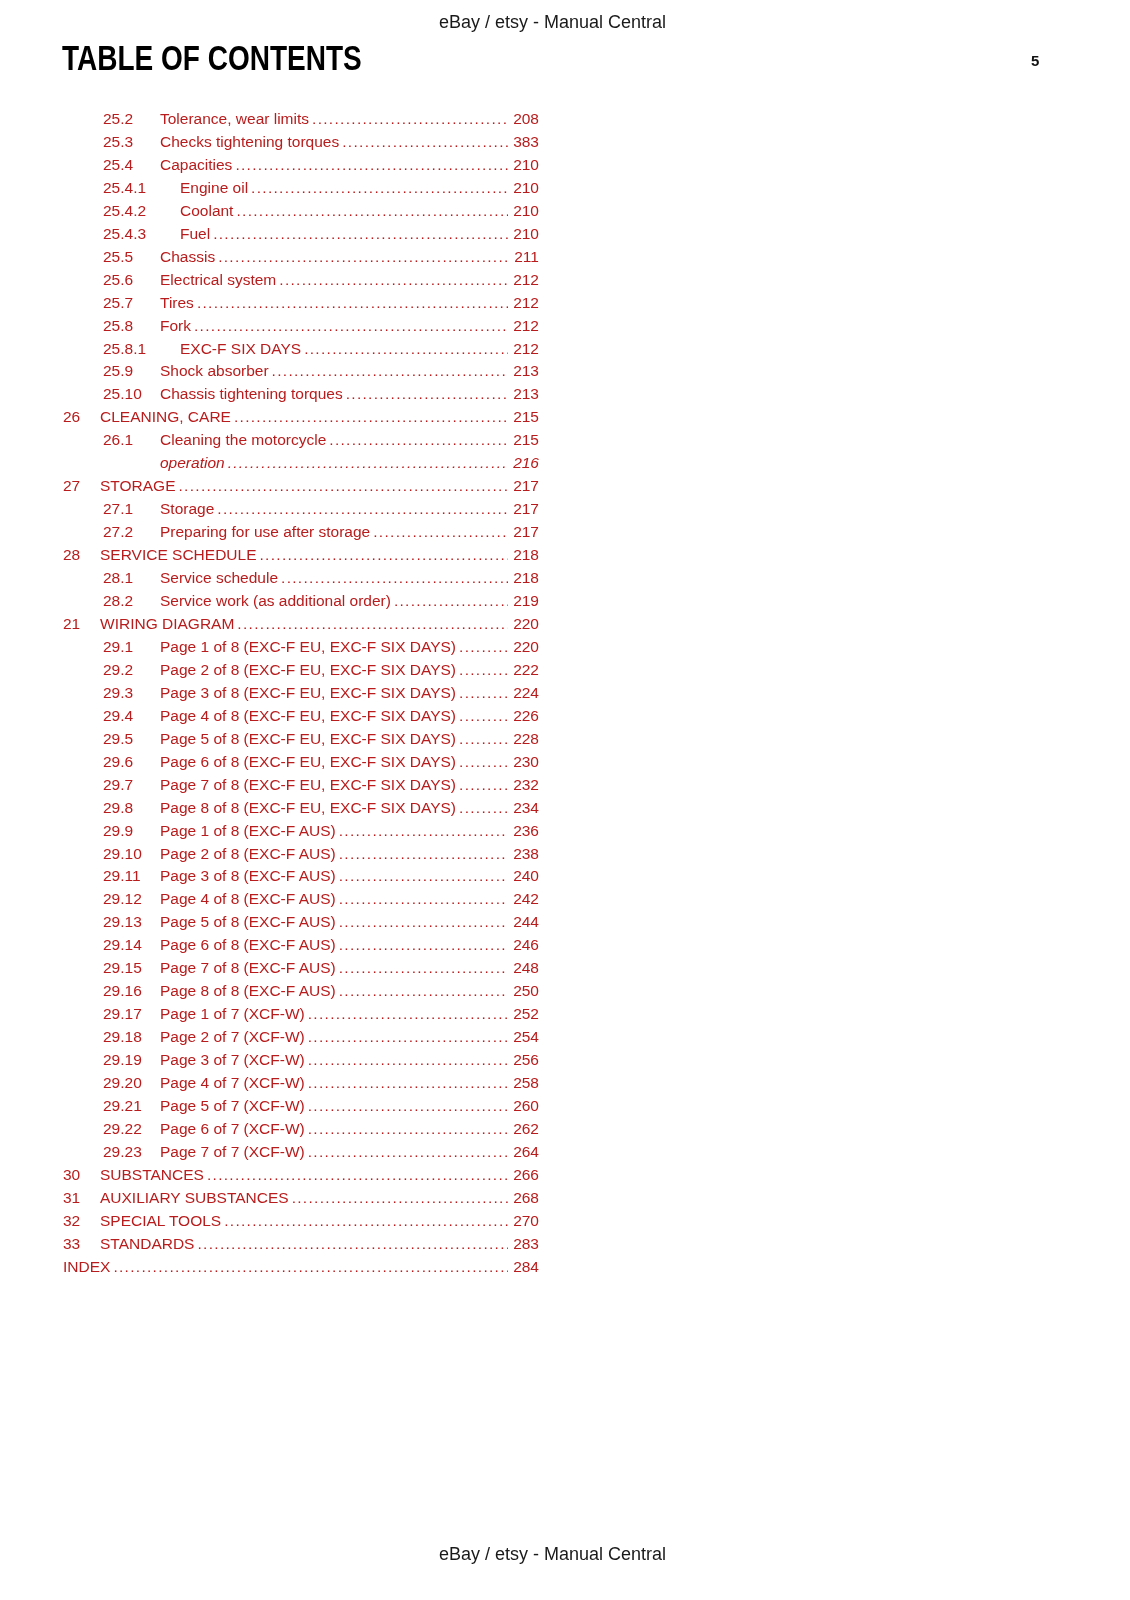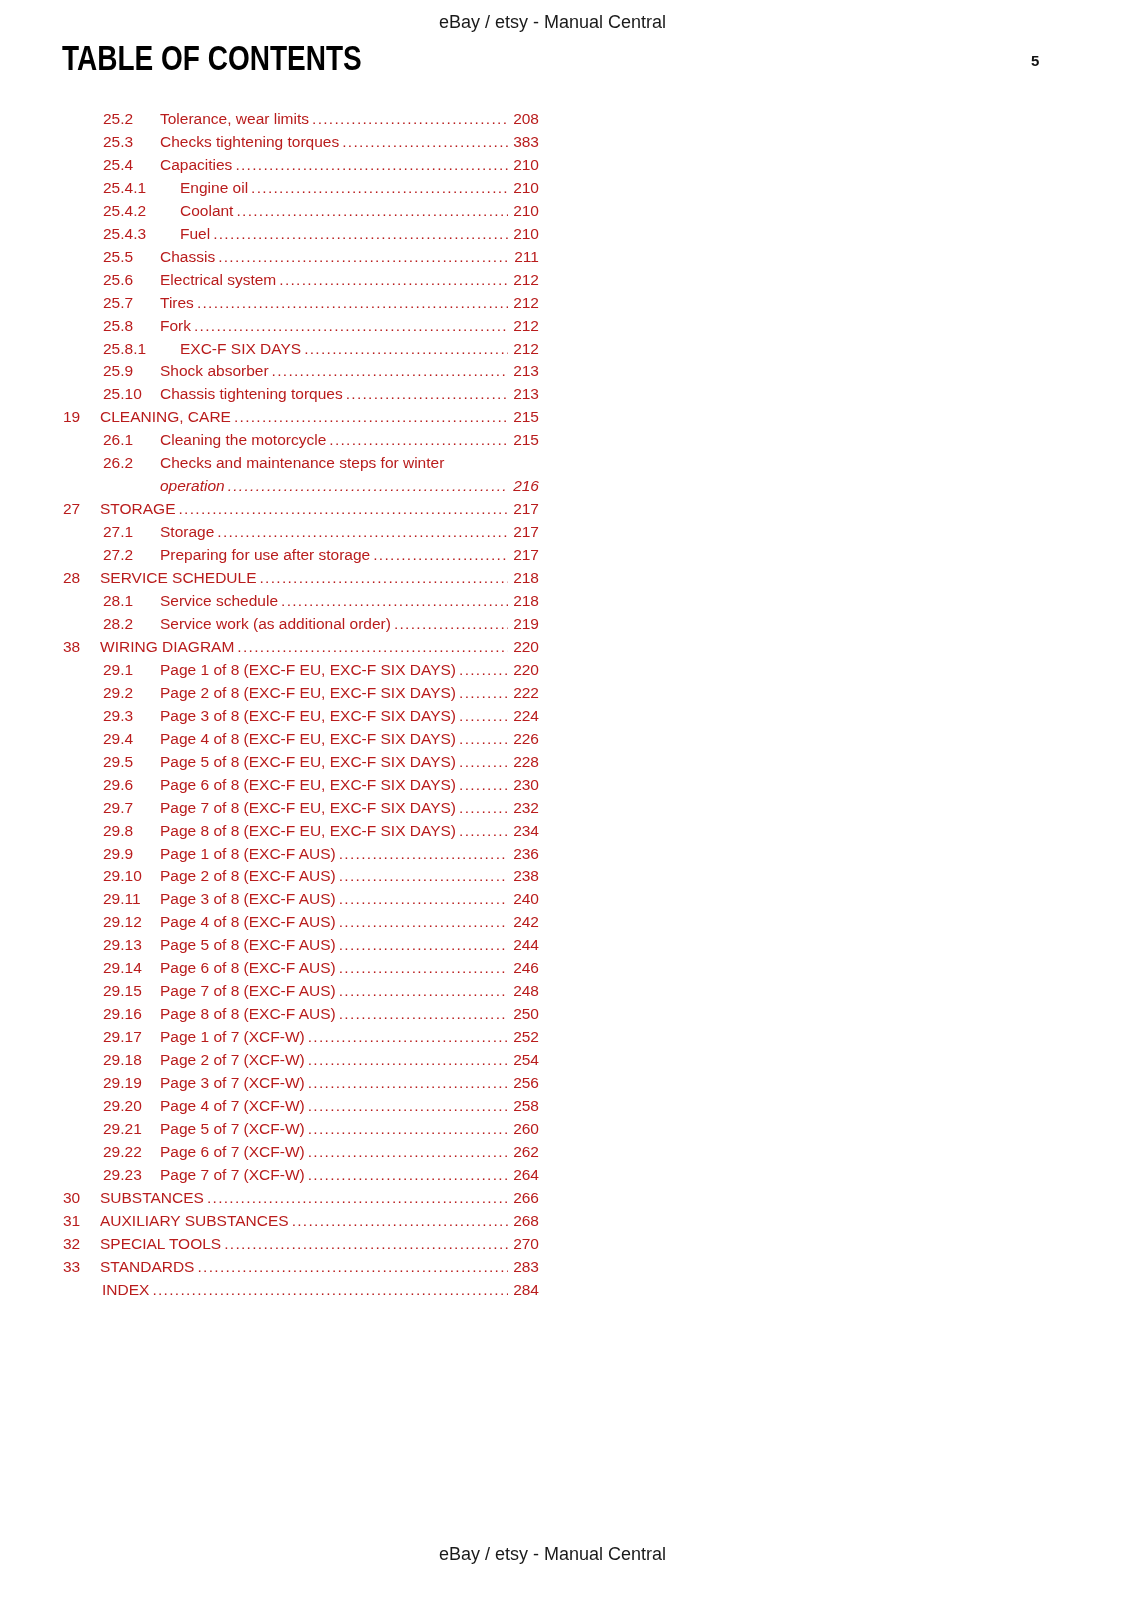"19" span.num { text: 19 -> 26 }
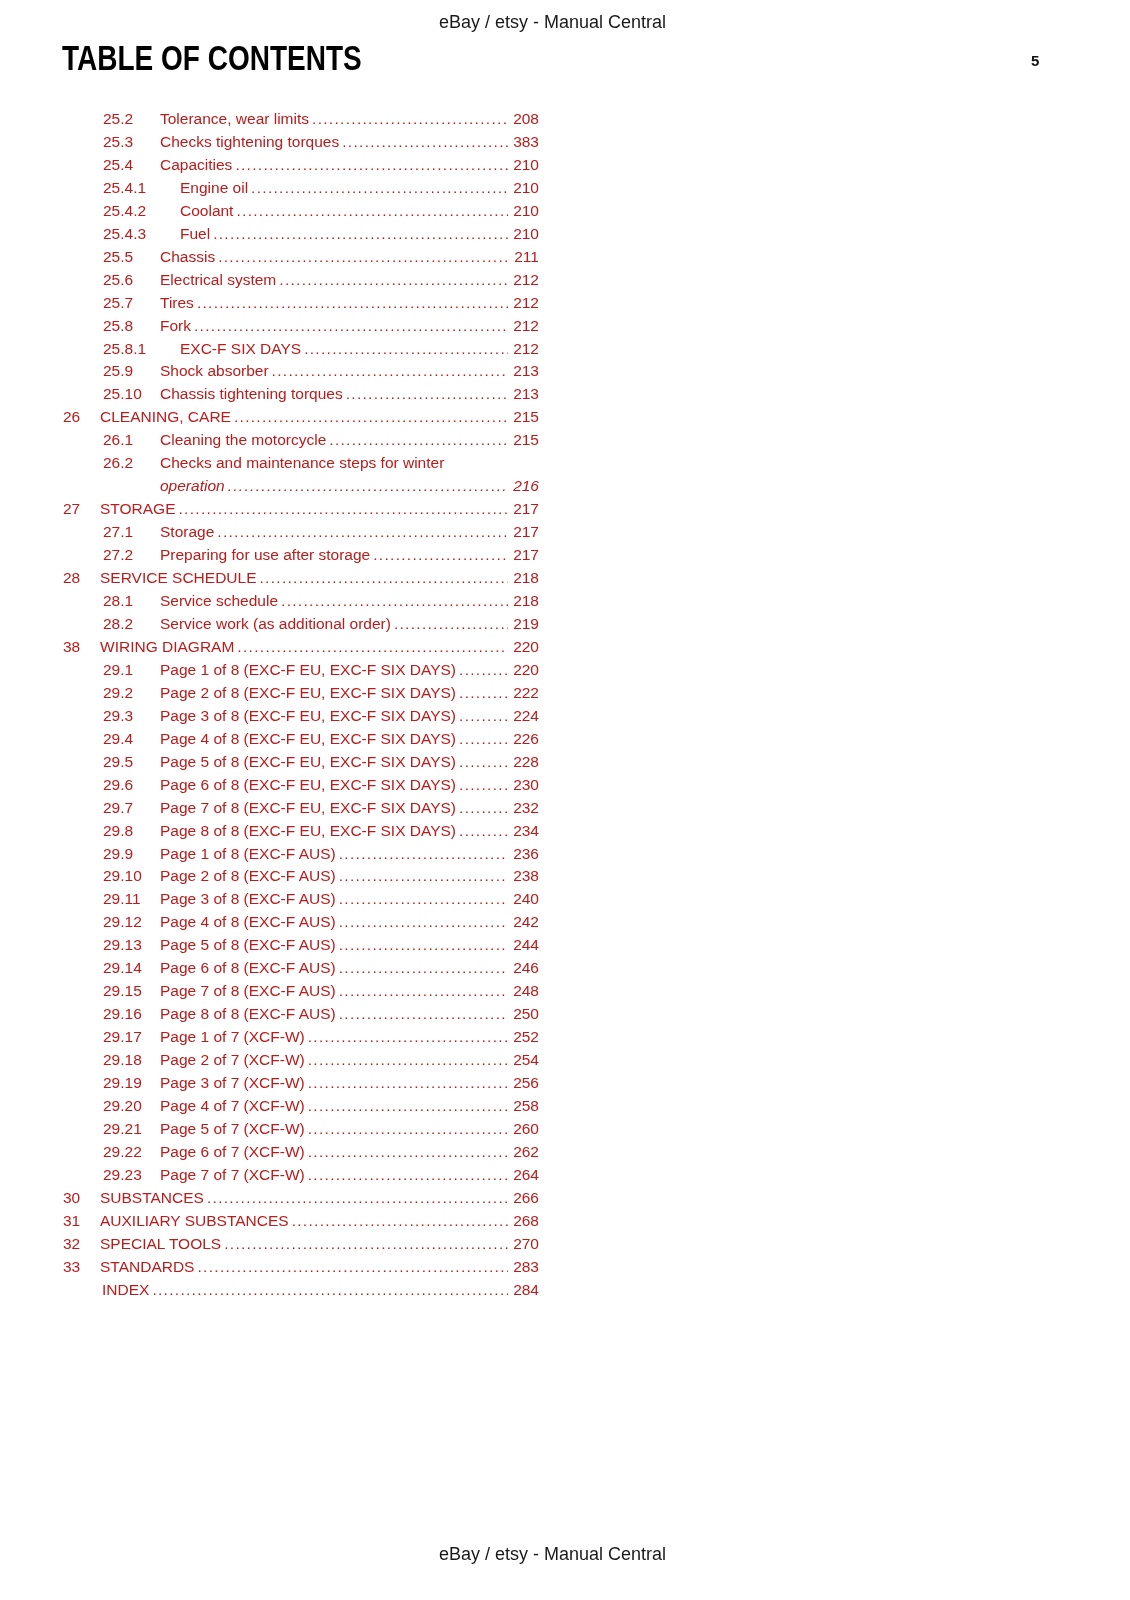"26.2" div.row { html: <div> <span>26.2</span> <span>Checks and maintenance steps for winter</span> </div> -> none }
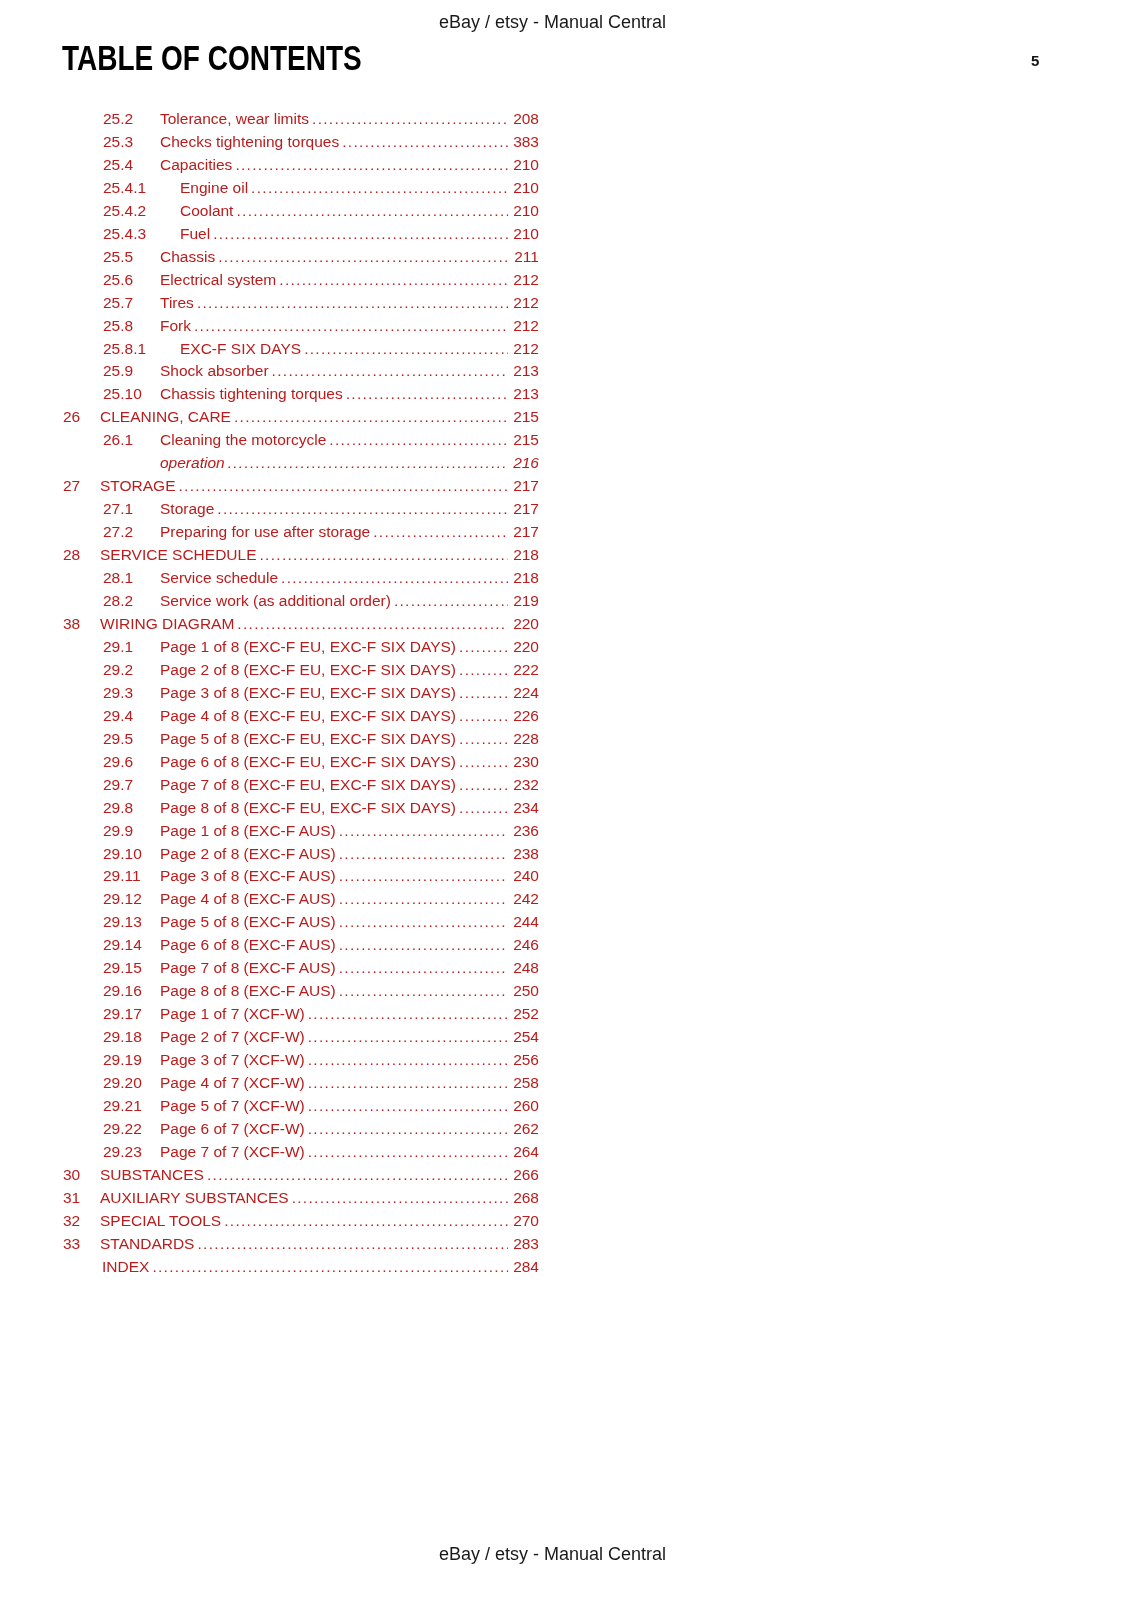"38" span.num { text: 38 -> 21 }
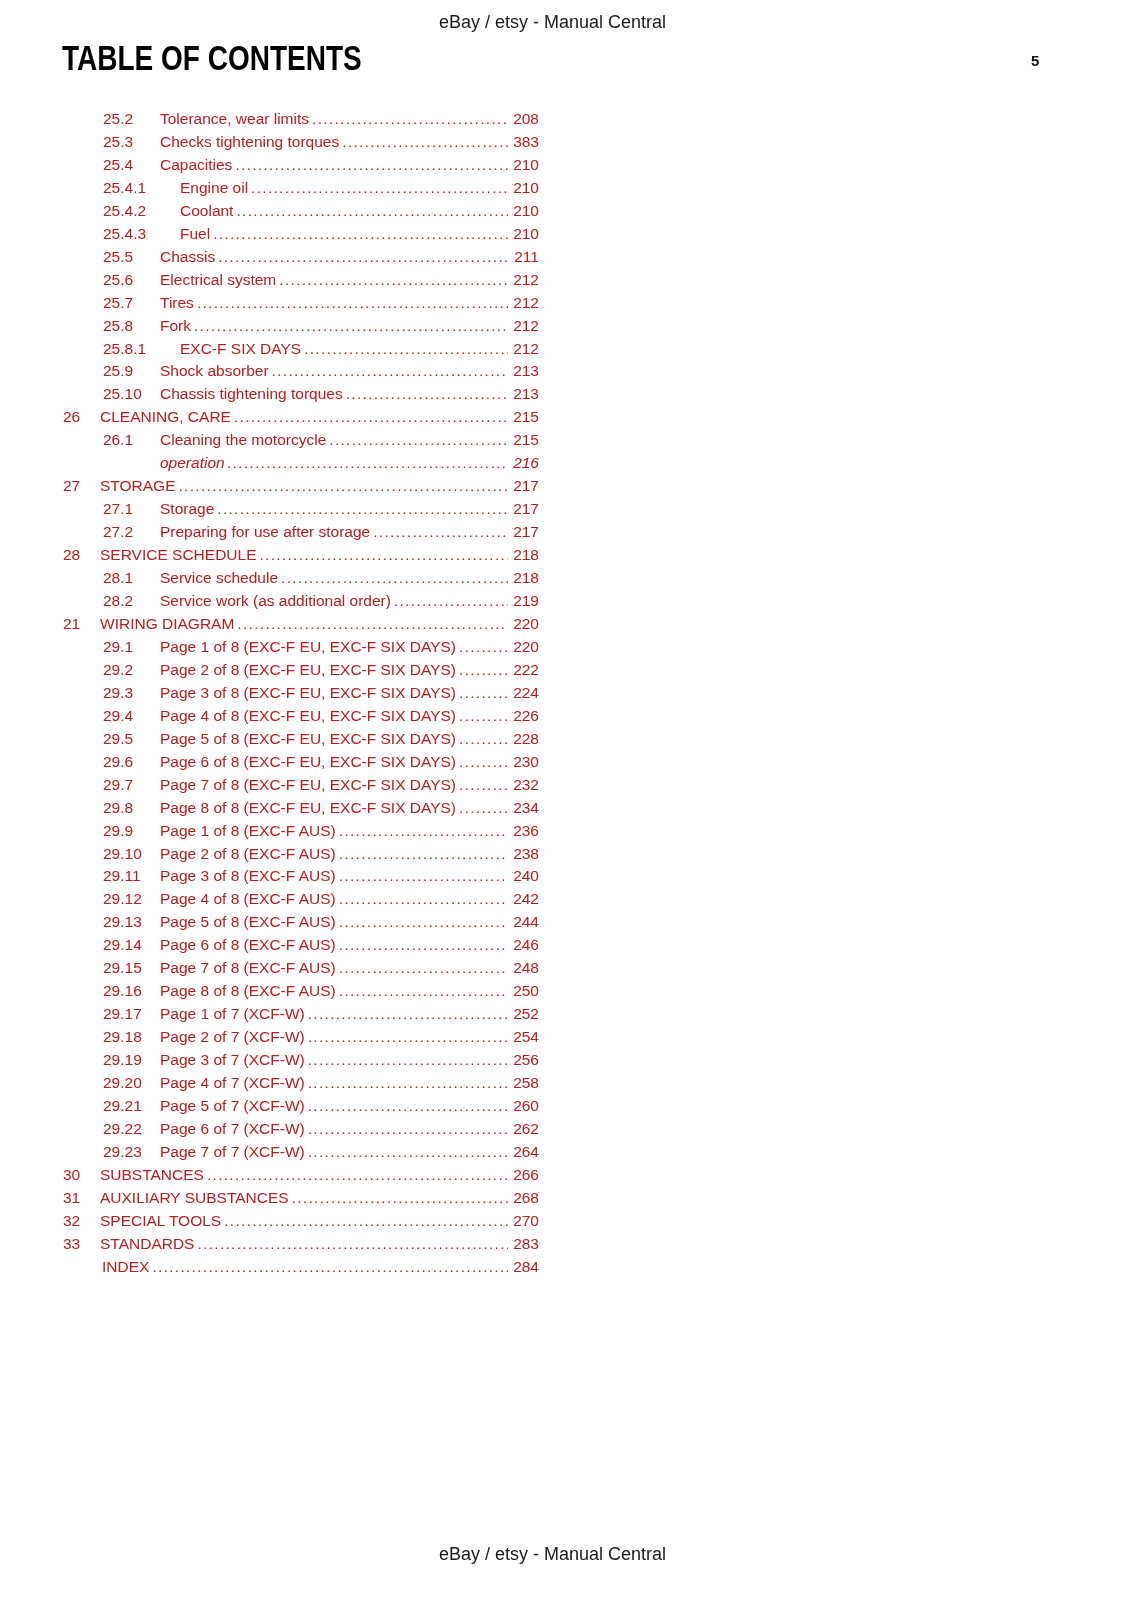"INDEX" .lvl0 { margin-left: 39px -> none }
